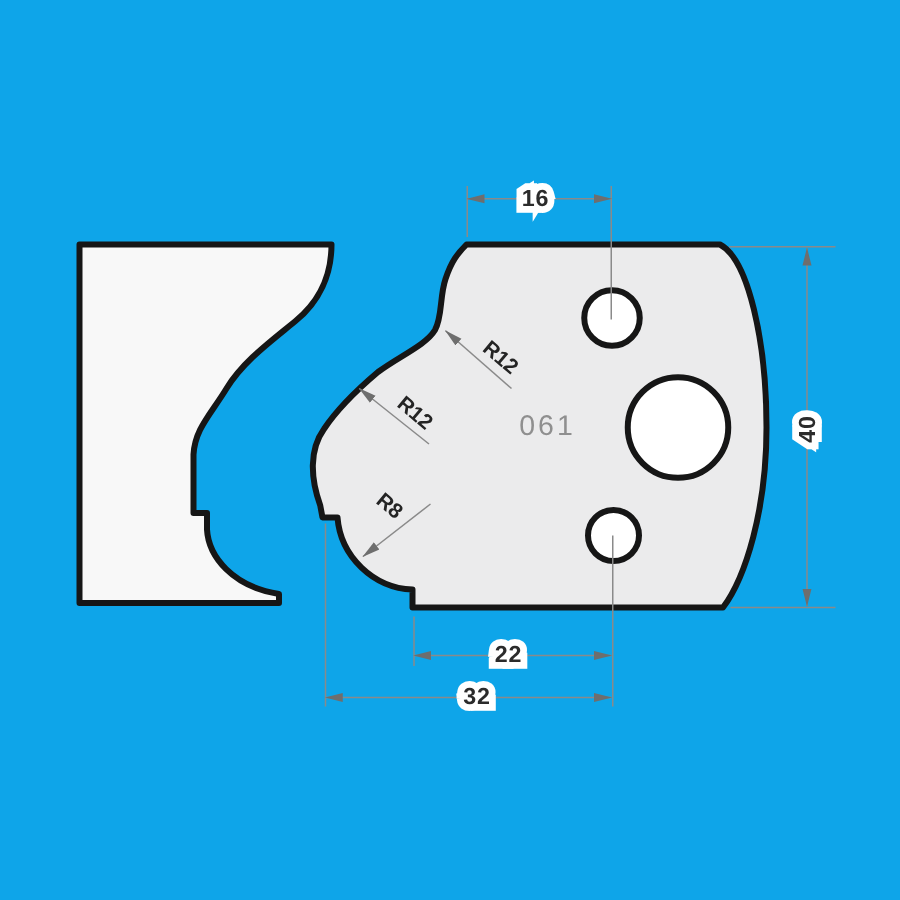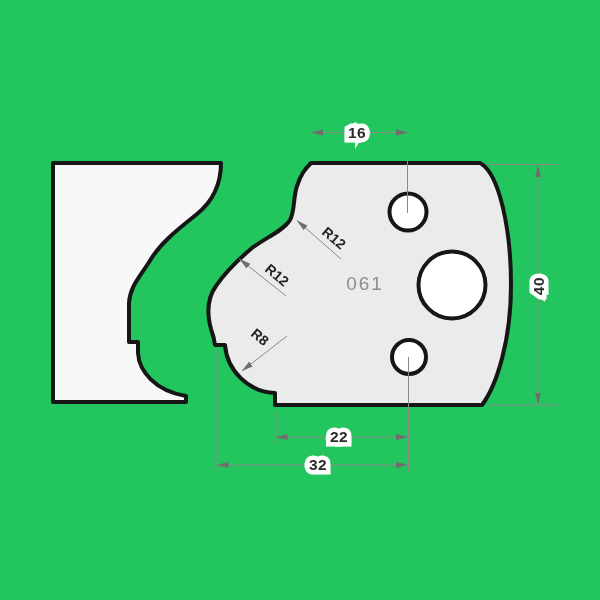"16" .stage { background: #22c55e -> #0ea5e9 }
